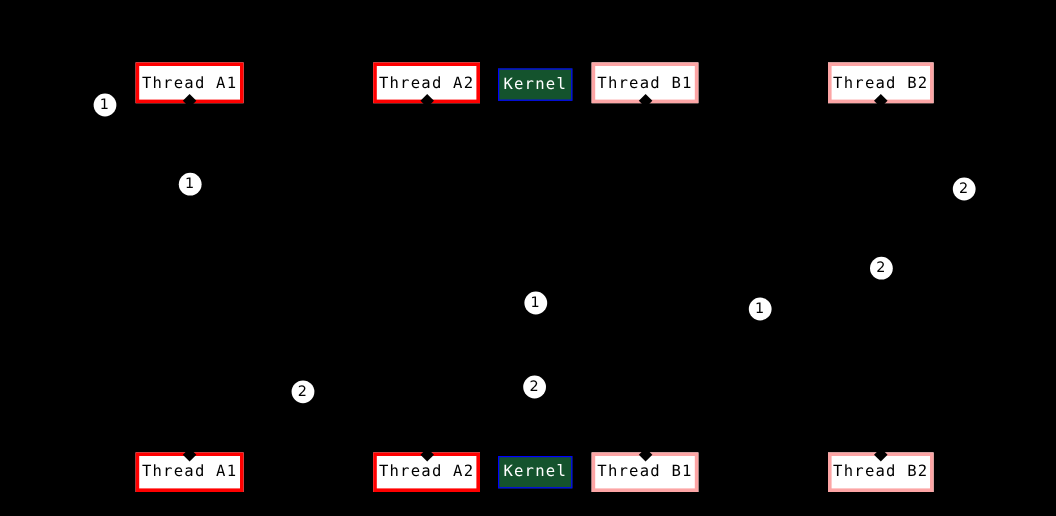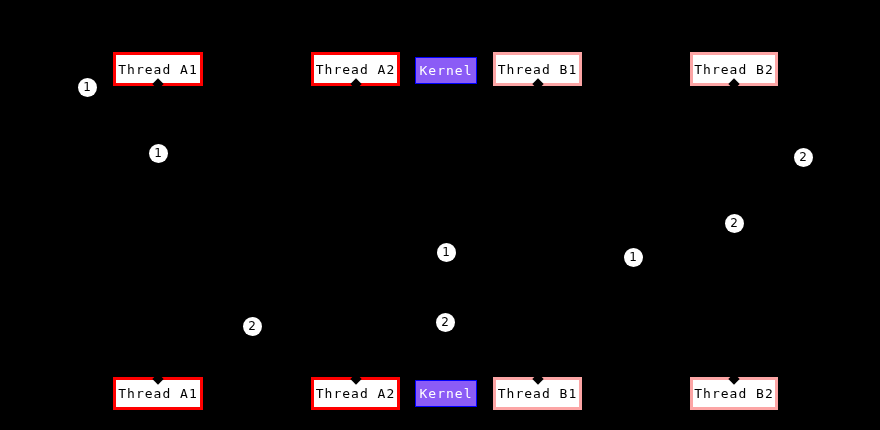"Kernel" .actor-box.kernel { background: #8b5cf6 -> #14532d }
